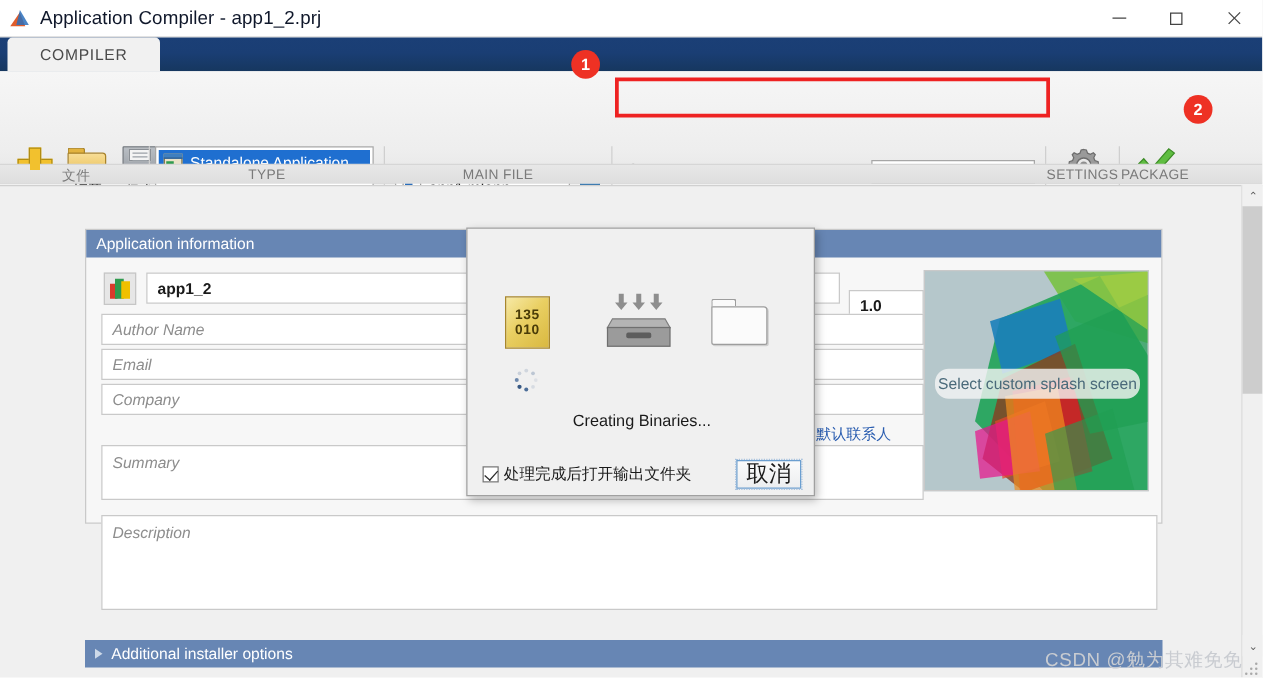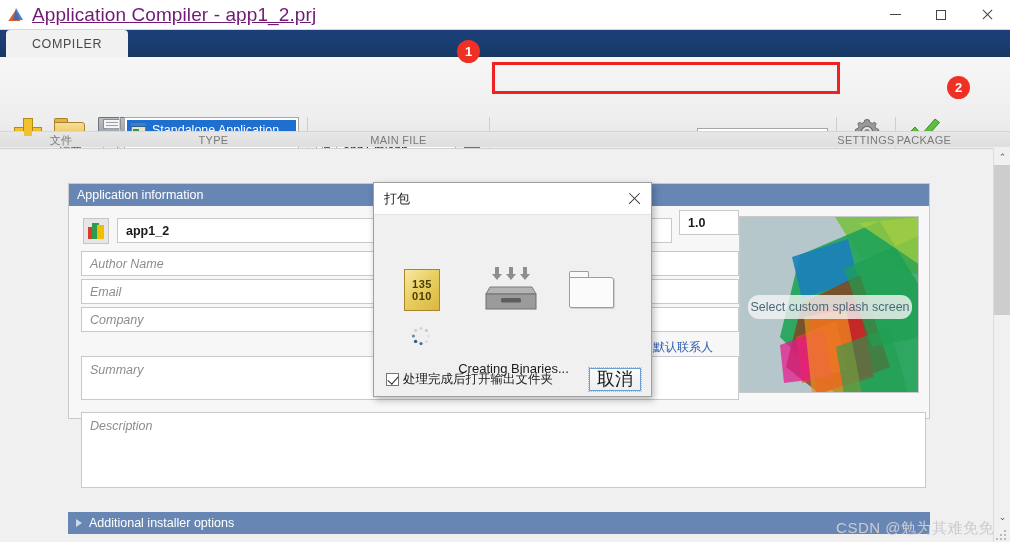"Application Compiler - app1_2.prj" .title-text { color: #701a75 -> #0f172a; font-size: 19px -> 15px; text-decoration: underline -> none }
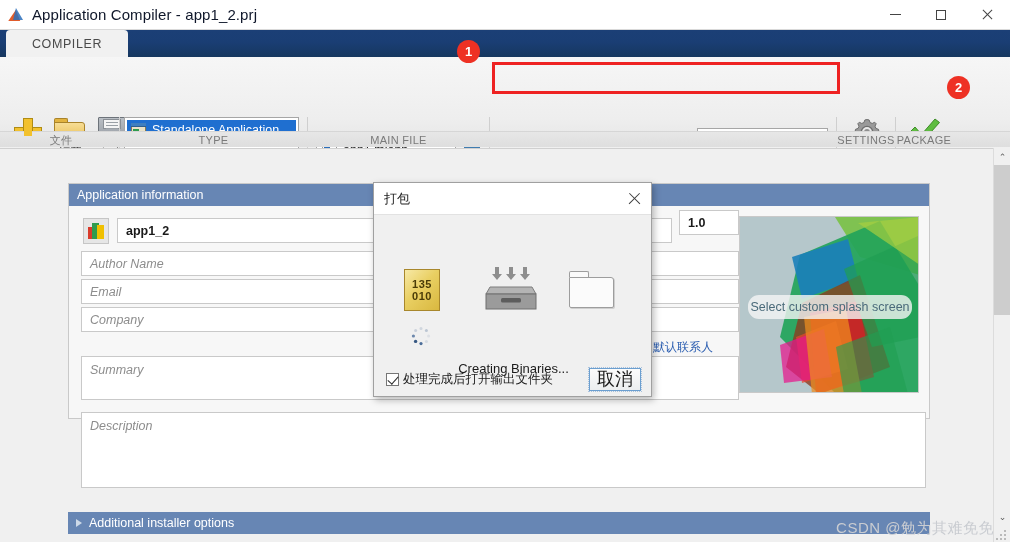"打包" div.dlg-title { html: <div> <span>打包</span> <span> <span></span> </span> </div> -> none }
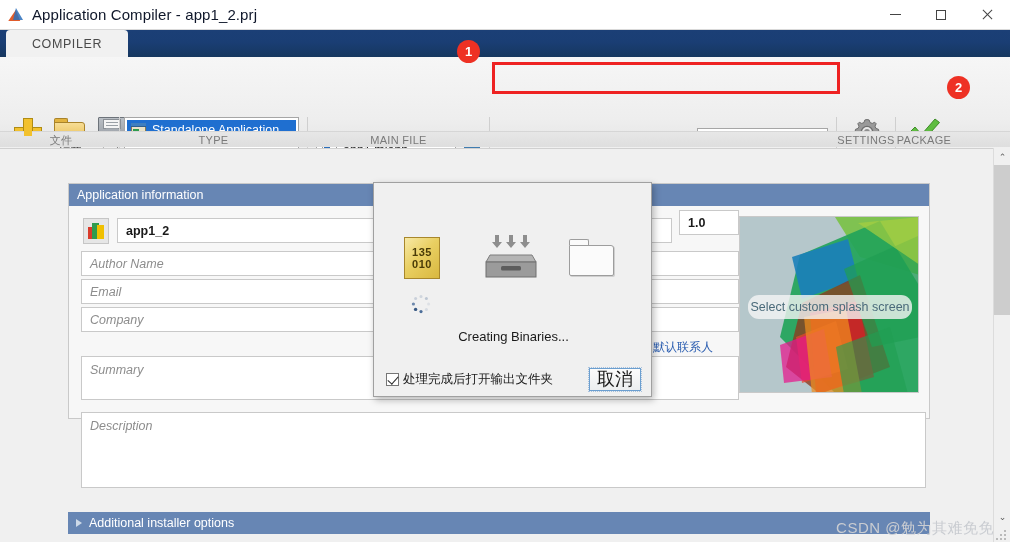"1.0" div.fld { top: 4px -> 26px }
